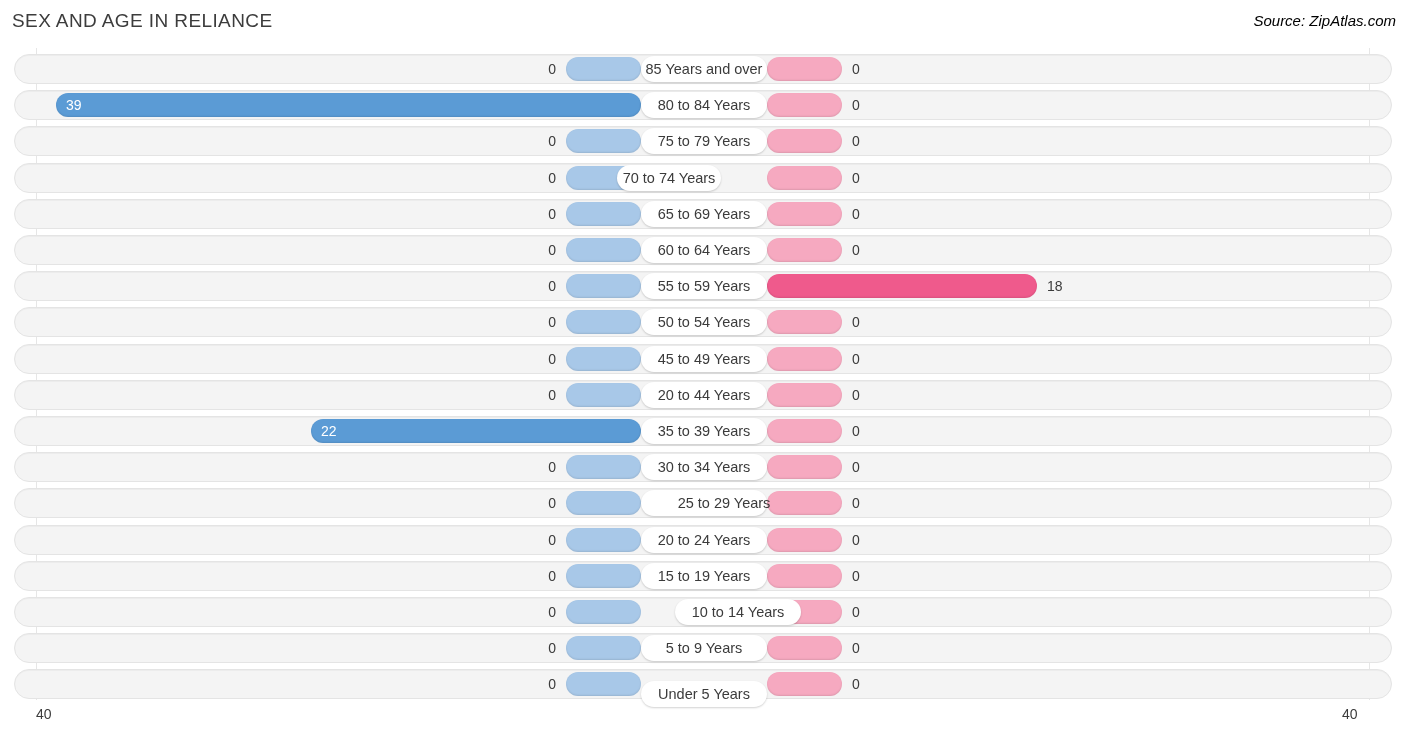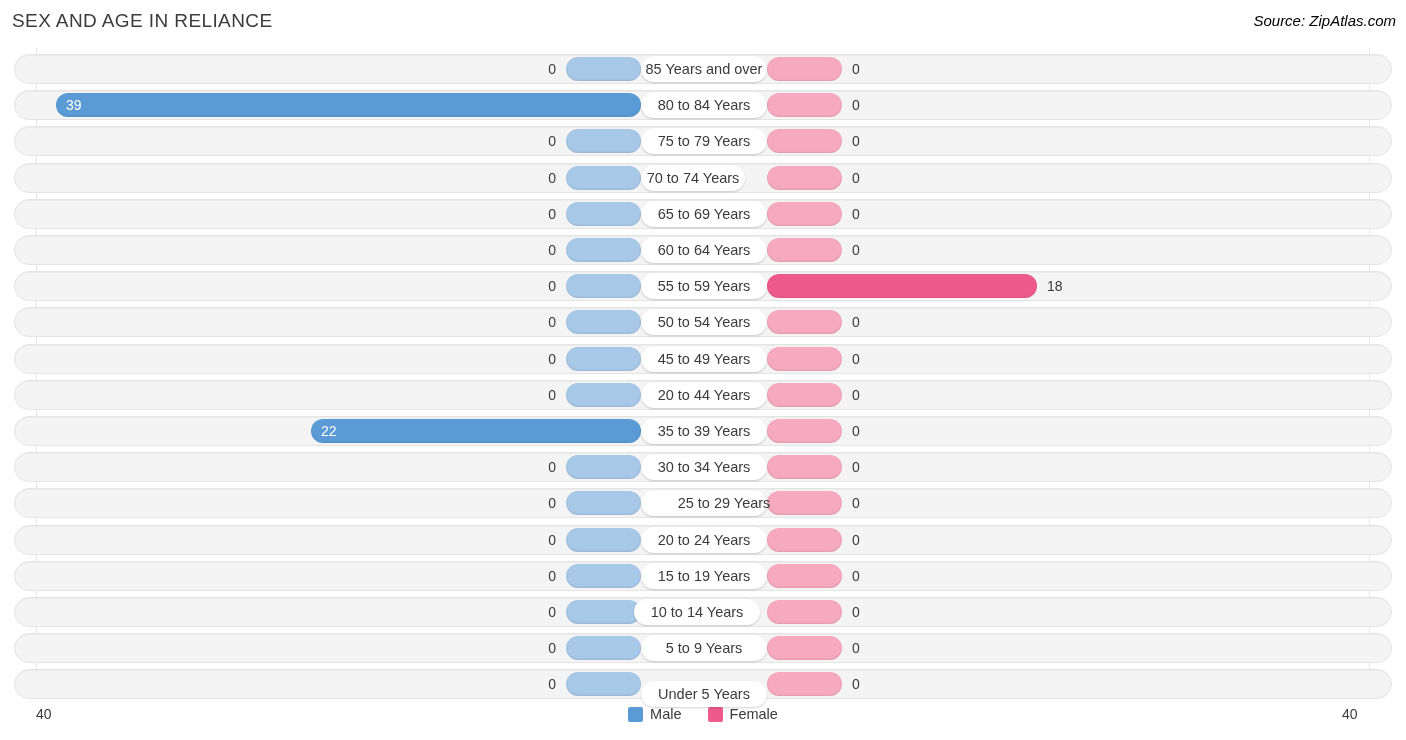"70 to 74 Years" div.age-pill { left: 626px -> 602px }
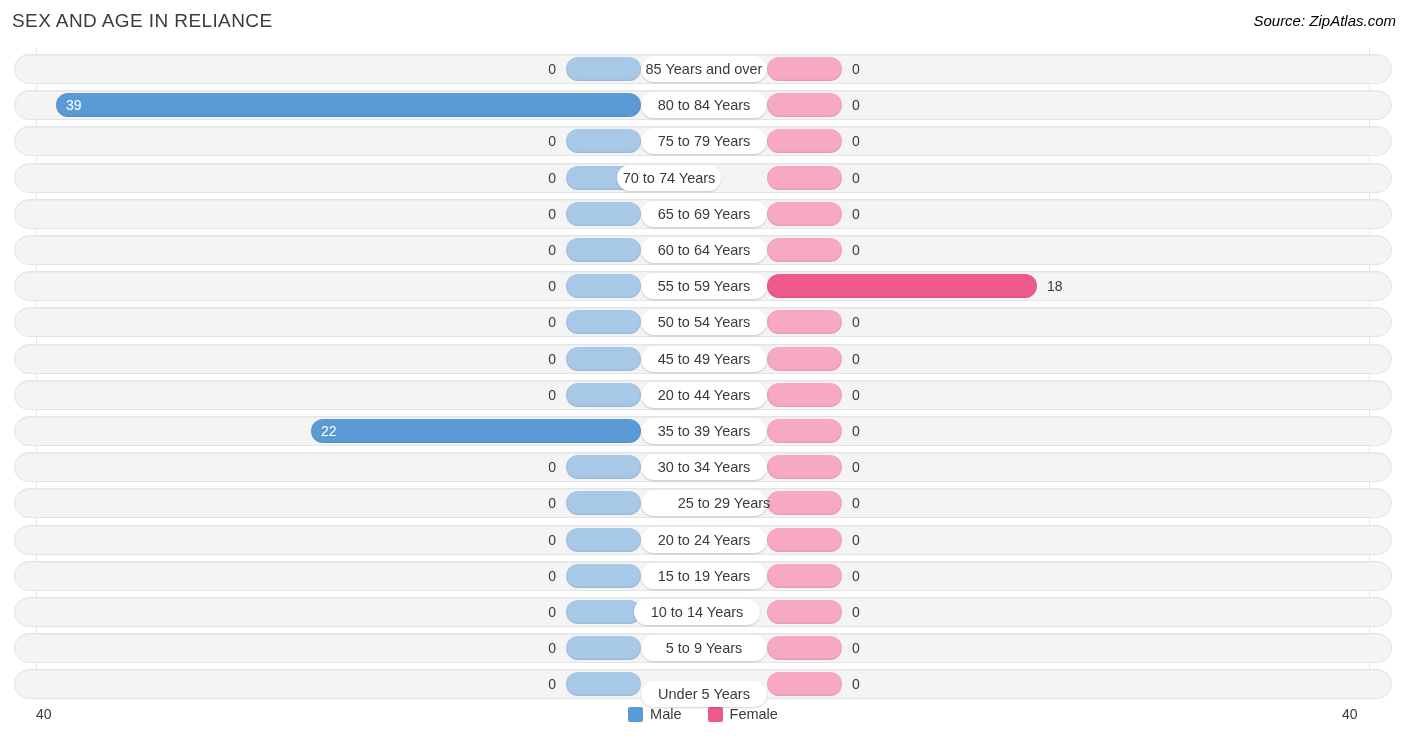"10 to 14 Years" div.age-pill { left: 619px -> 660px }
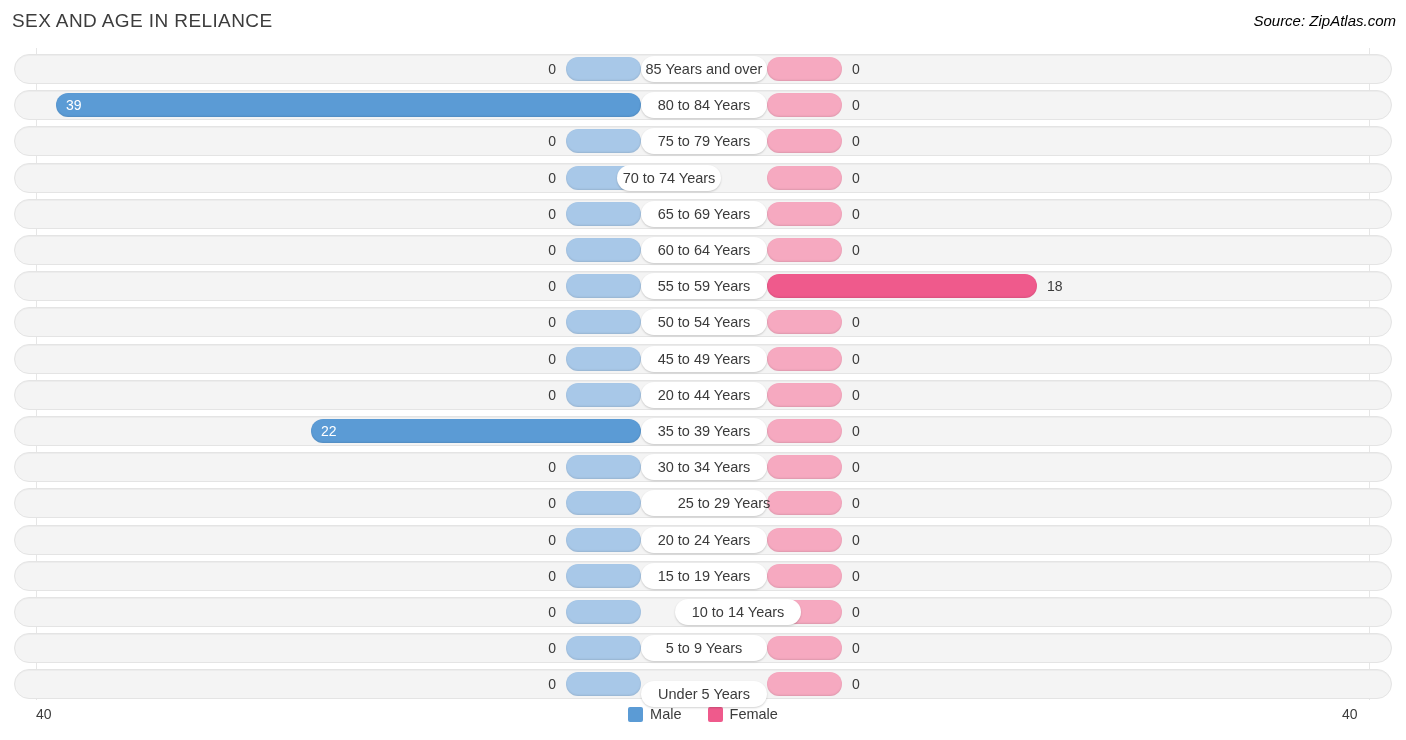"Male" div.legend { html: <div> <div> <span></span> <span>Male</span> </div> <div> <span></span> <span>Female</span> </div> </div> -> none }
